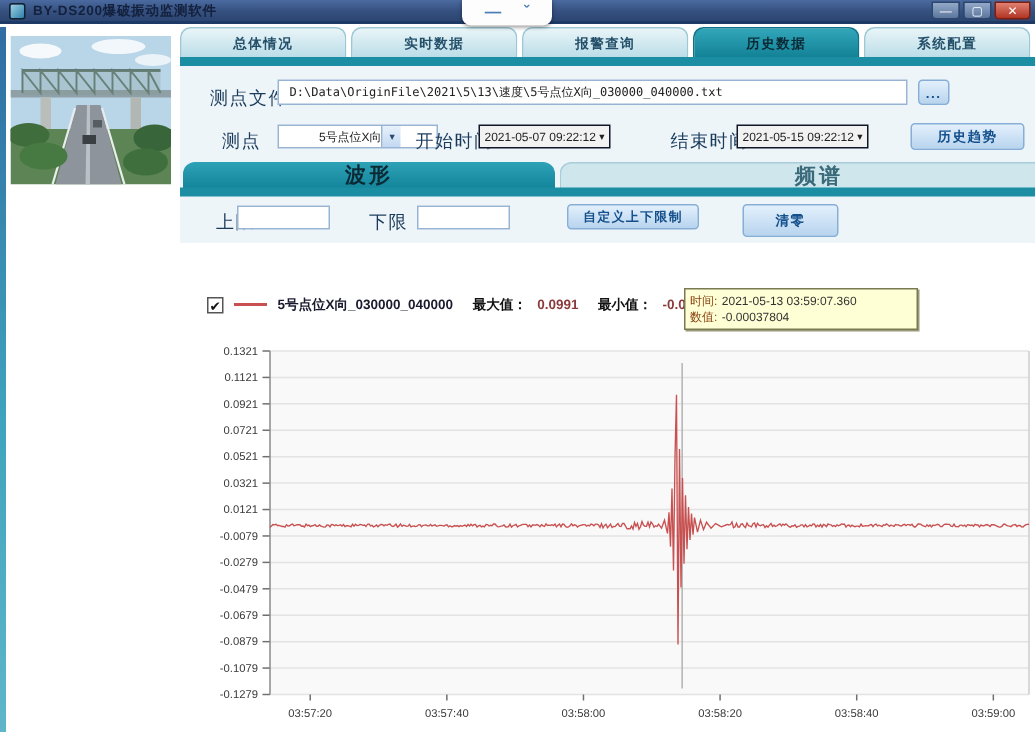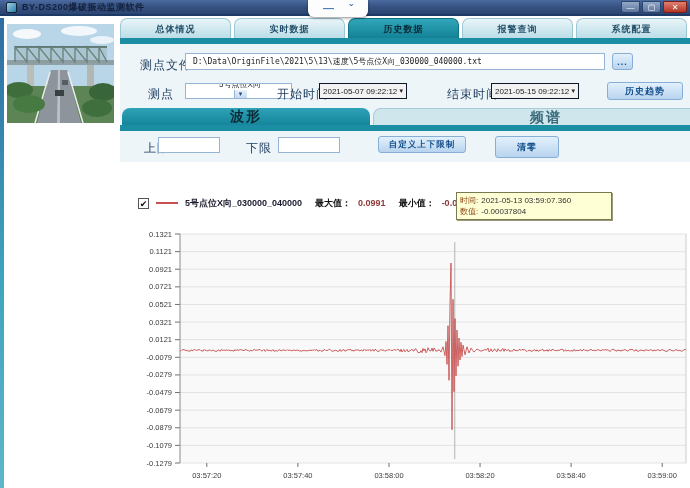"历史数据" div.tab { order: before "报警查询" -> after "报警查询" }
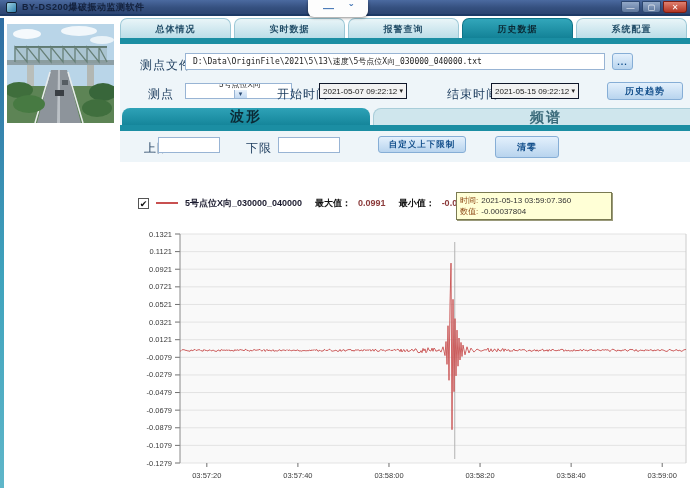"5号点位X向" .combo { flex-direction: column -> none; justify-content: flex-end -> center }
